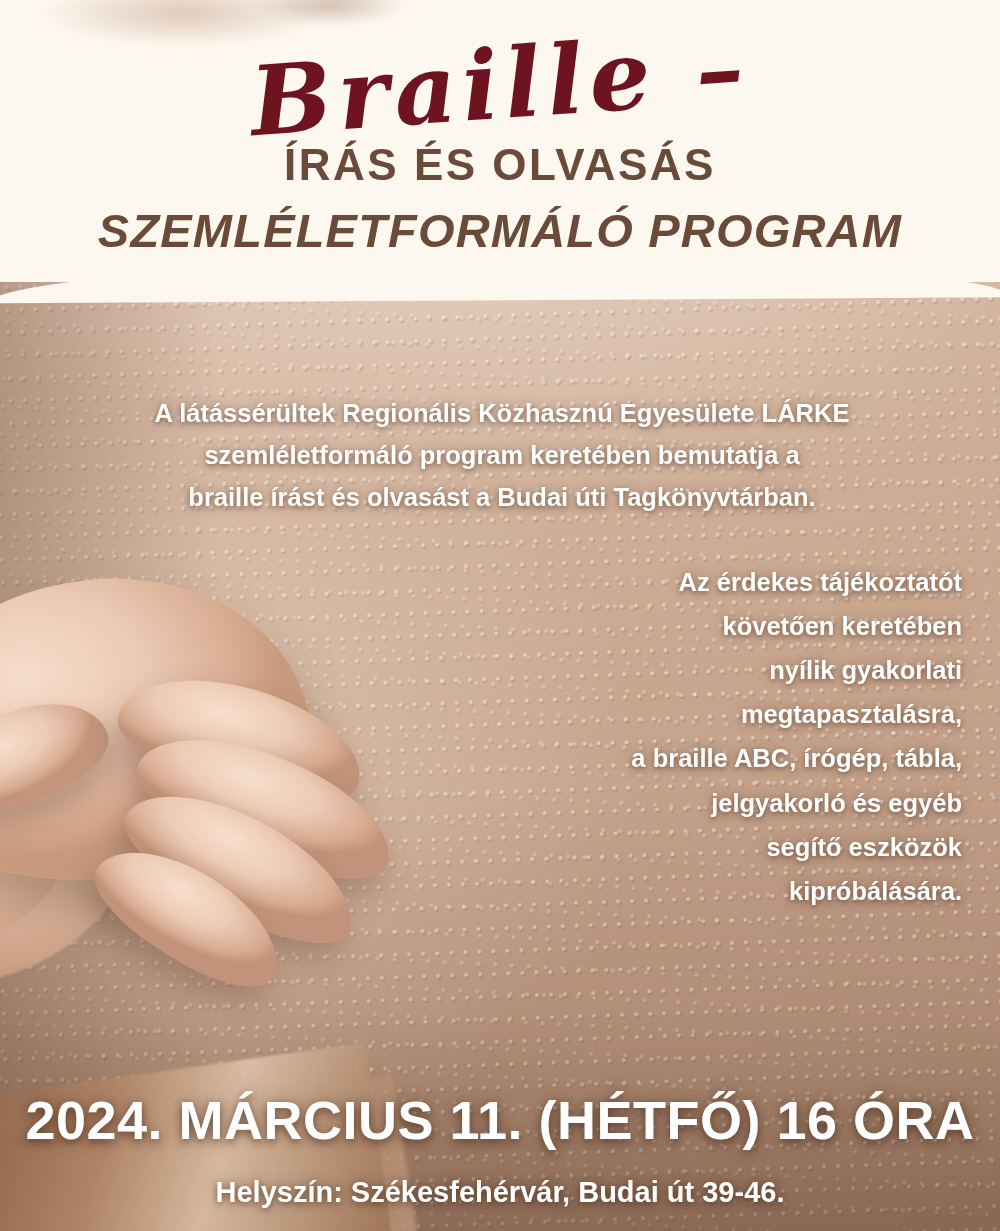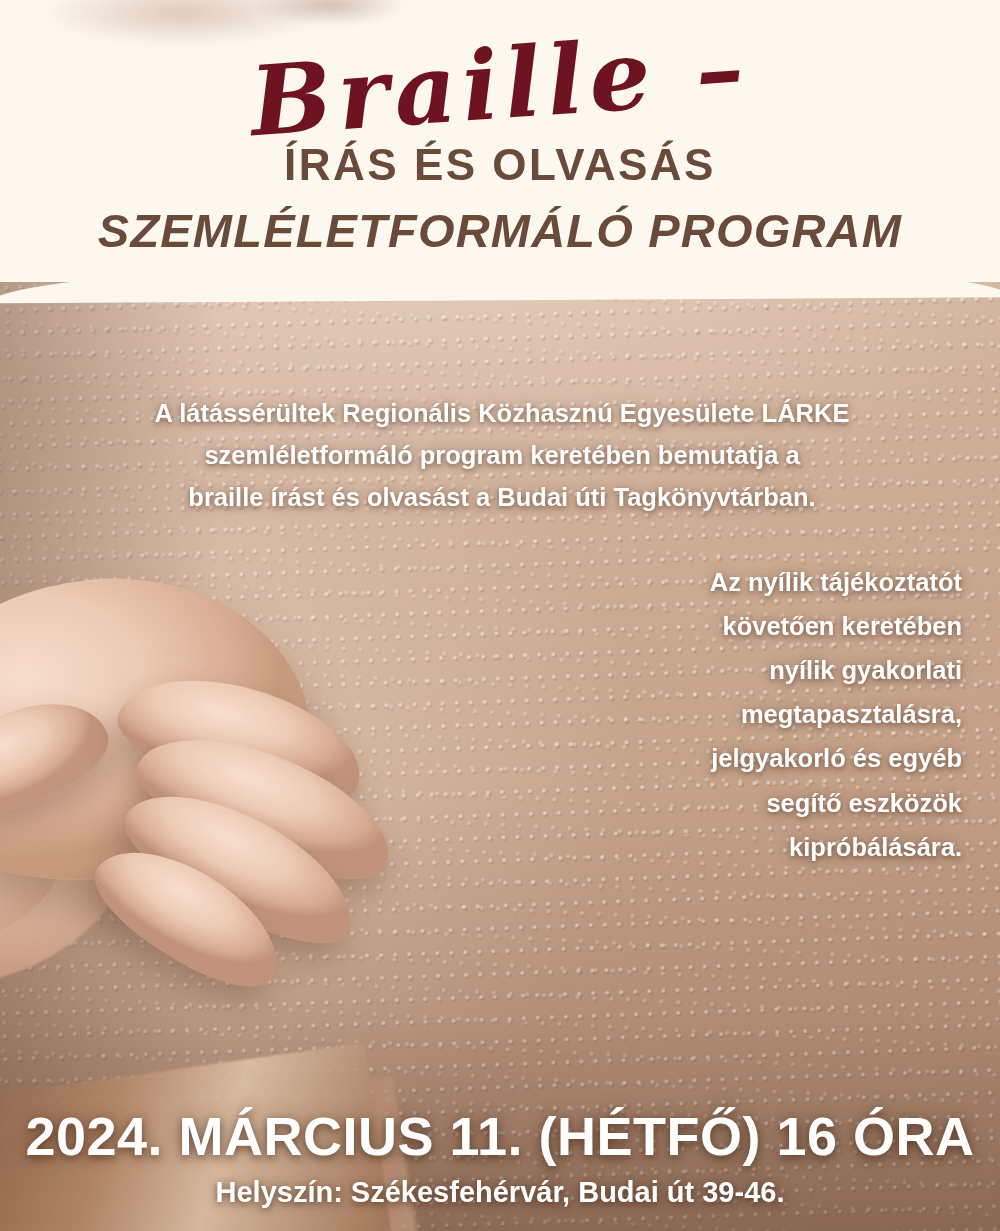"Az nyílik tájékoztatót" span.l { text: nyílik -> érdekes }
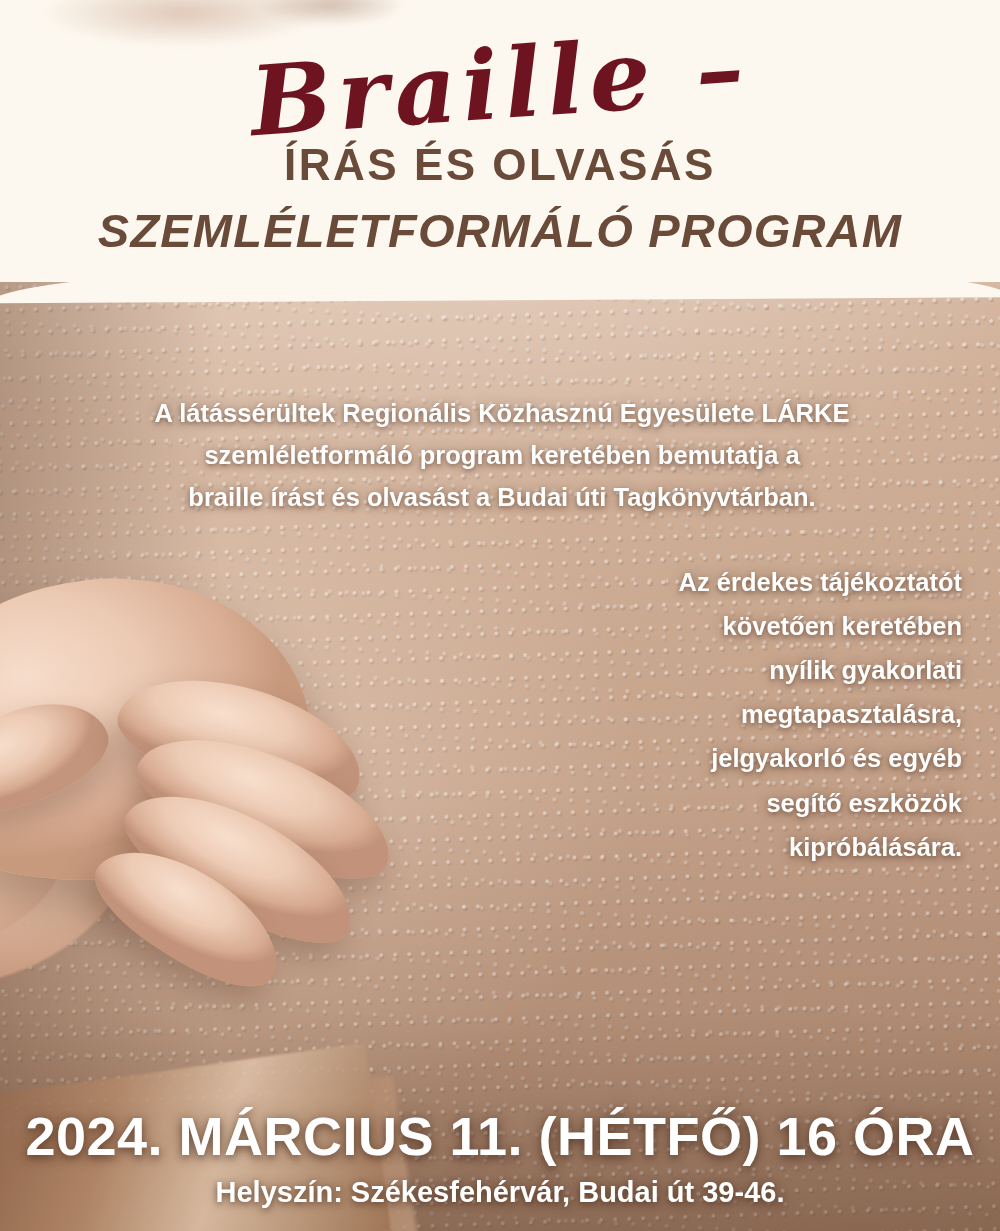"a braille ABC, írógép, tábla," span.l { html: none -> <span>a braille ABC, írógép, tábla,</span> }
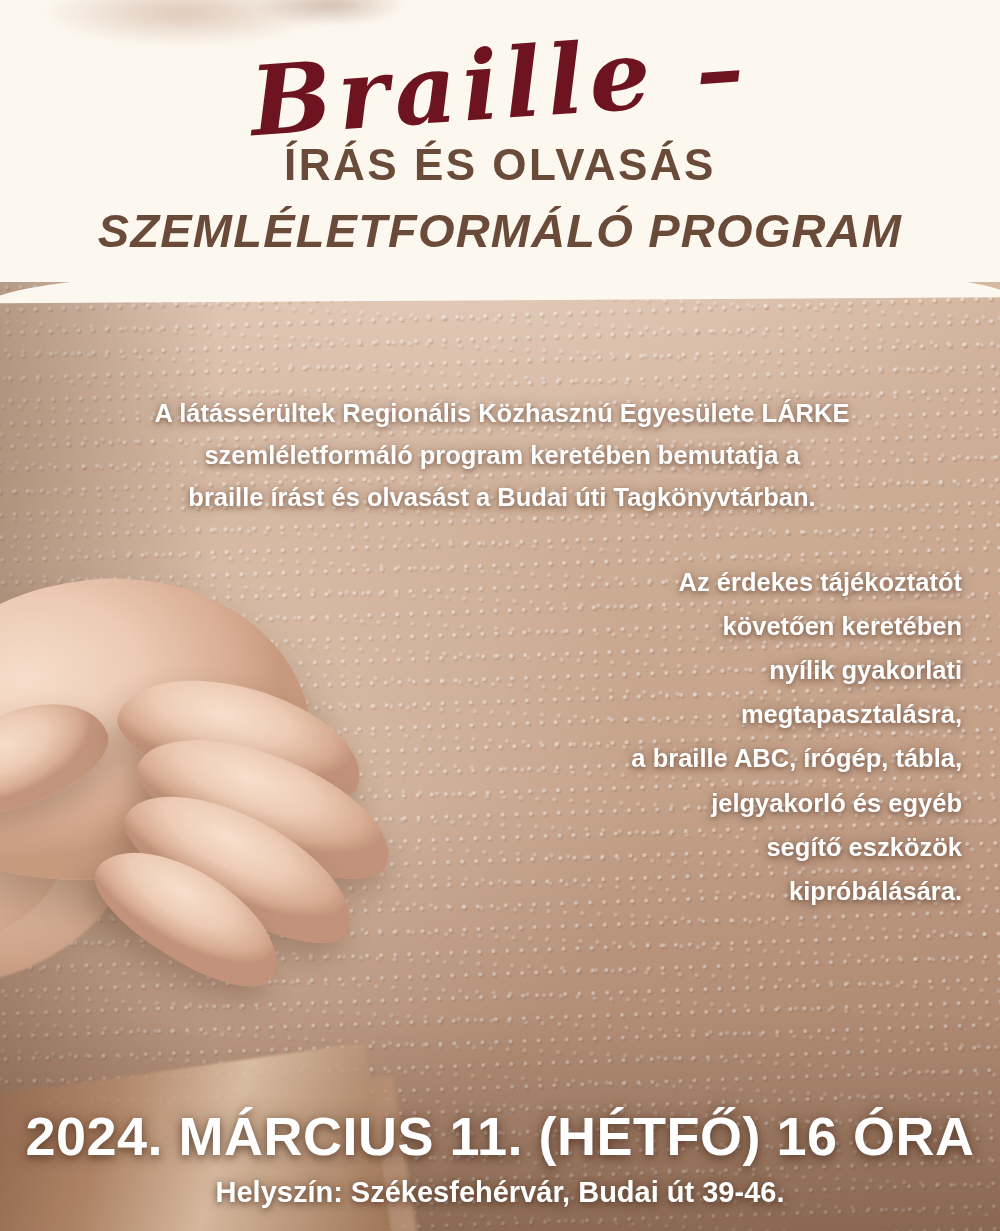"2024. MÁRCIUS 11. (HÉTFŐ) 16" .date { bottom: 64px -> 80px }
